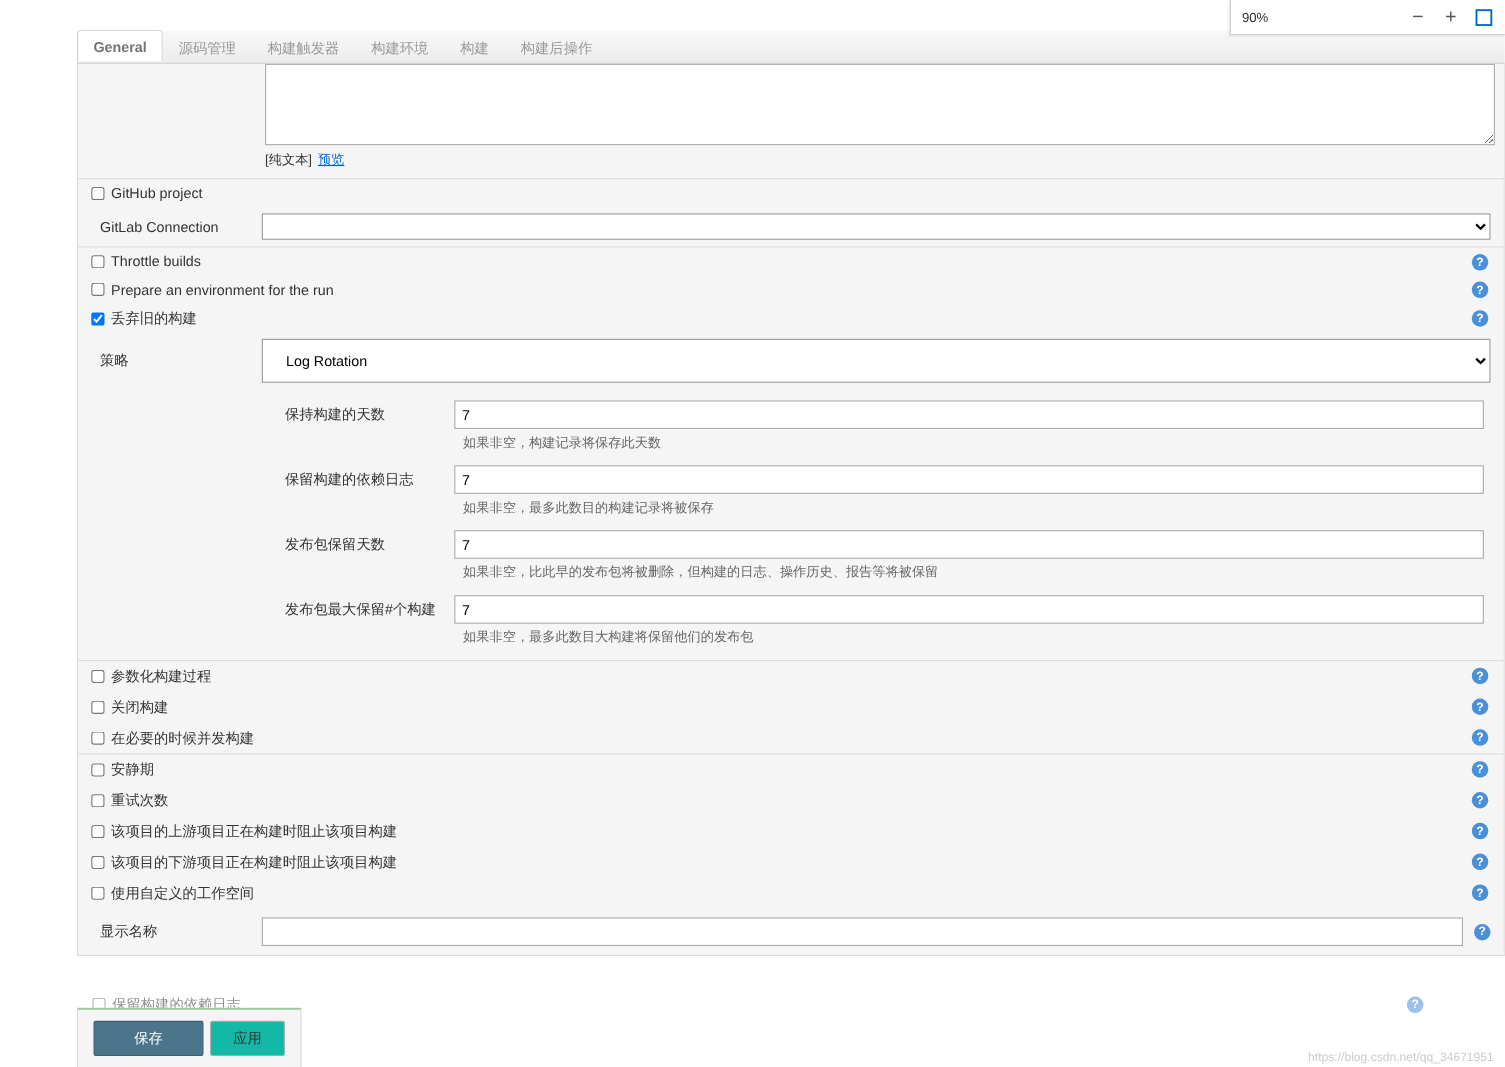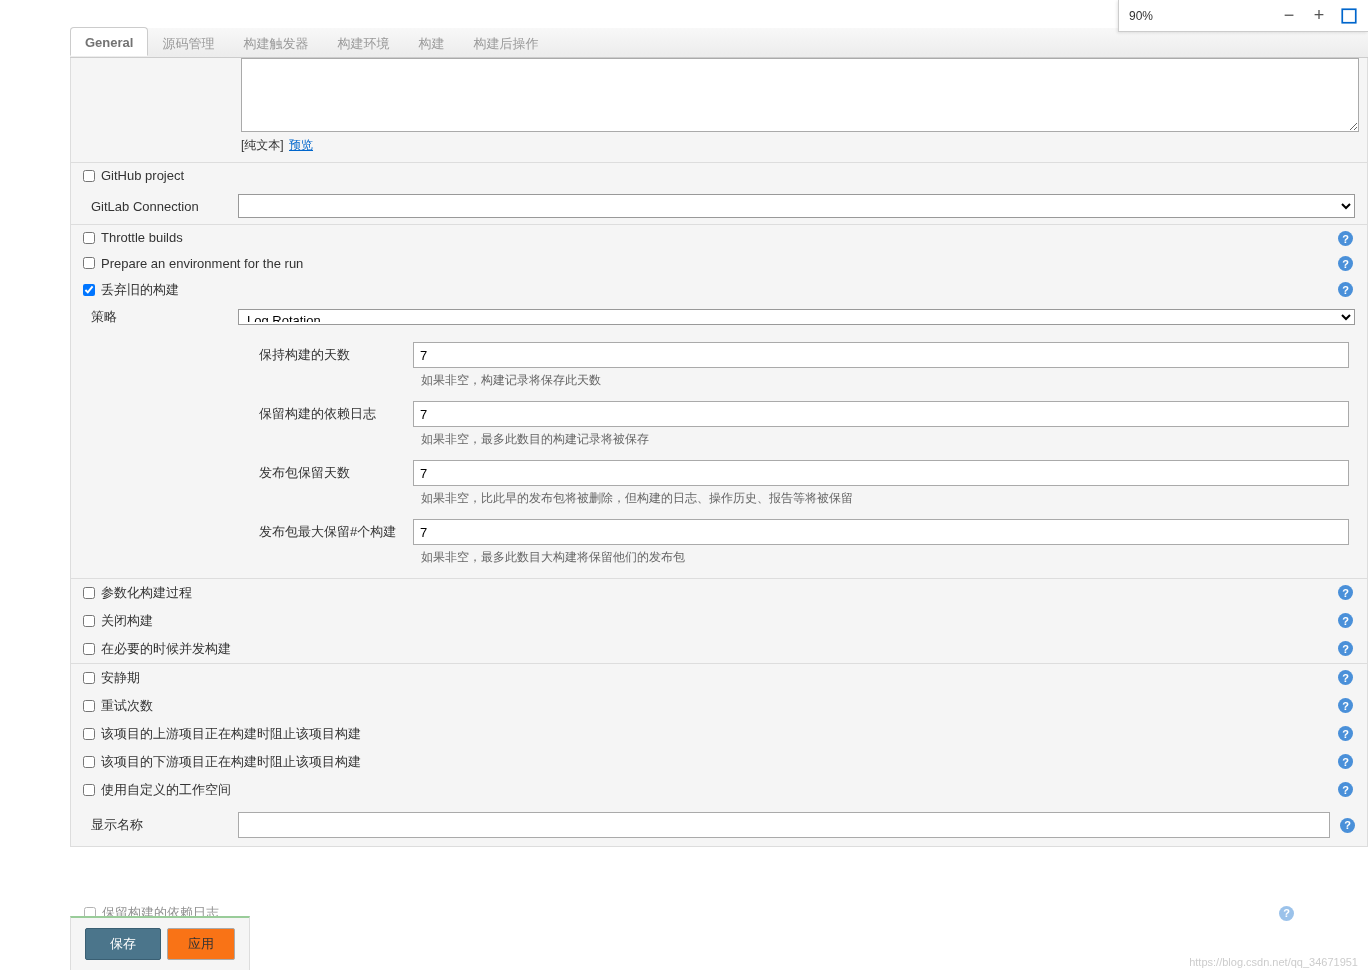"Log Rotation" .strategy-select { height: 16px -> 40px; padding: 2px 4px -> 2px 17px }
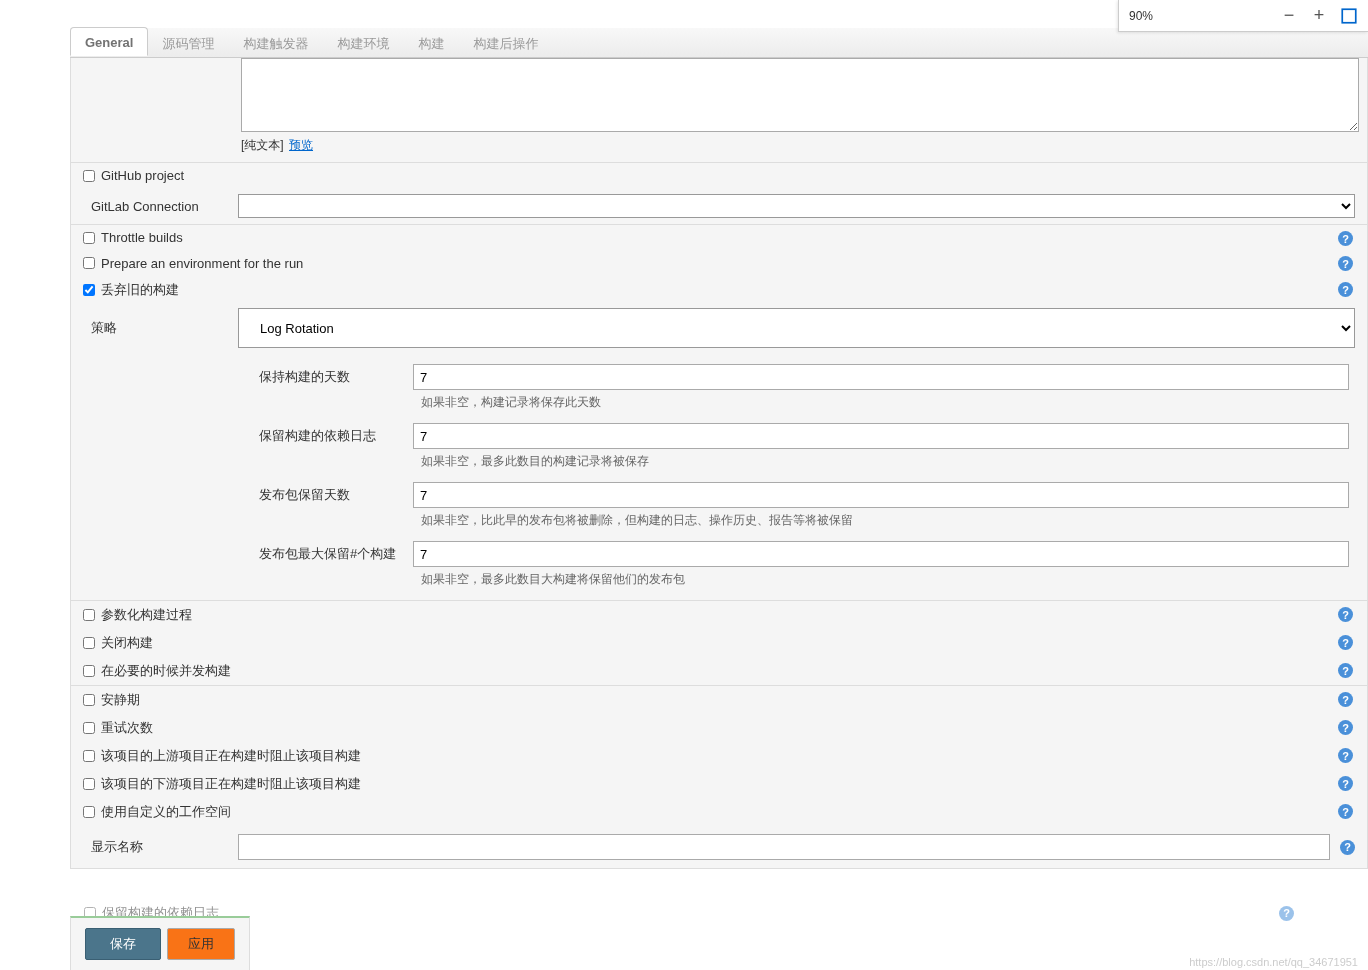"保存" .btn-save { padding: 6px 24px -> 6px 36px }
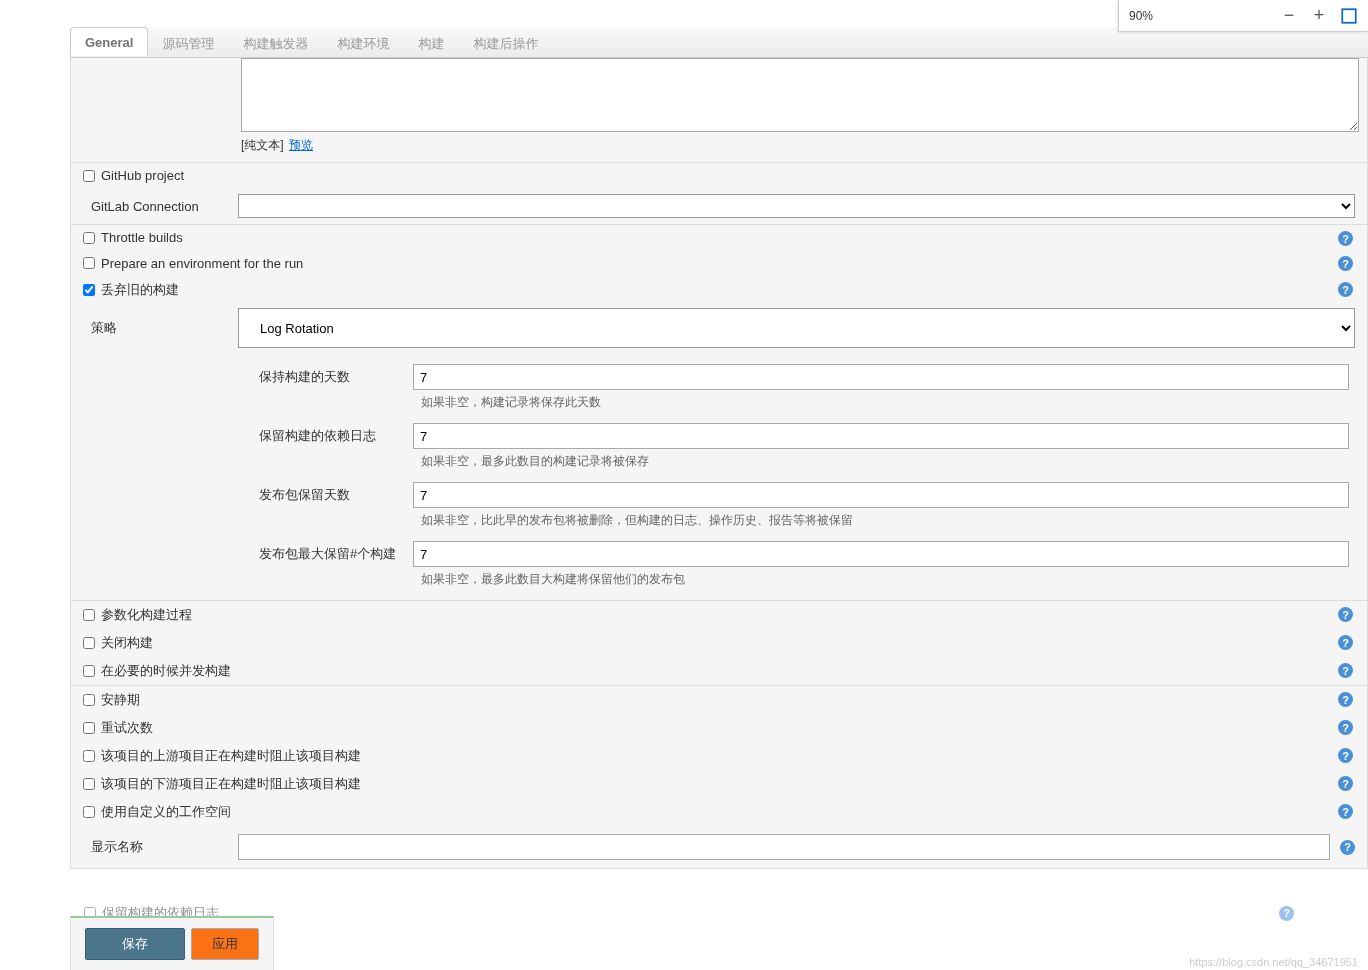"应用" .btn-apply { background: #f97316 -> #14b8a6 }
